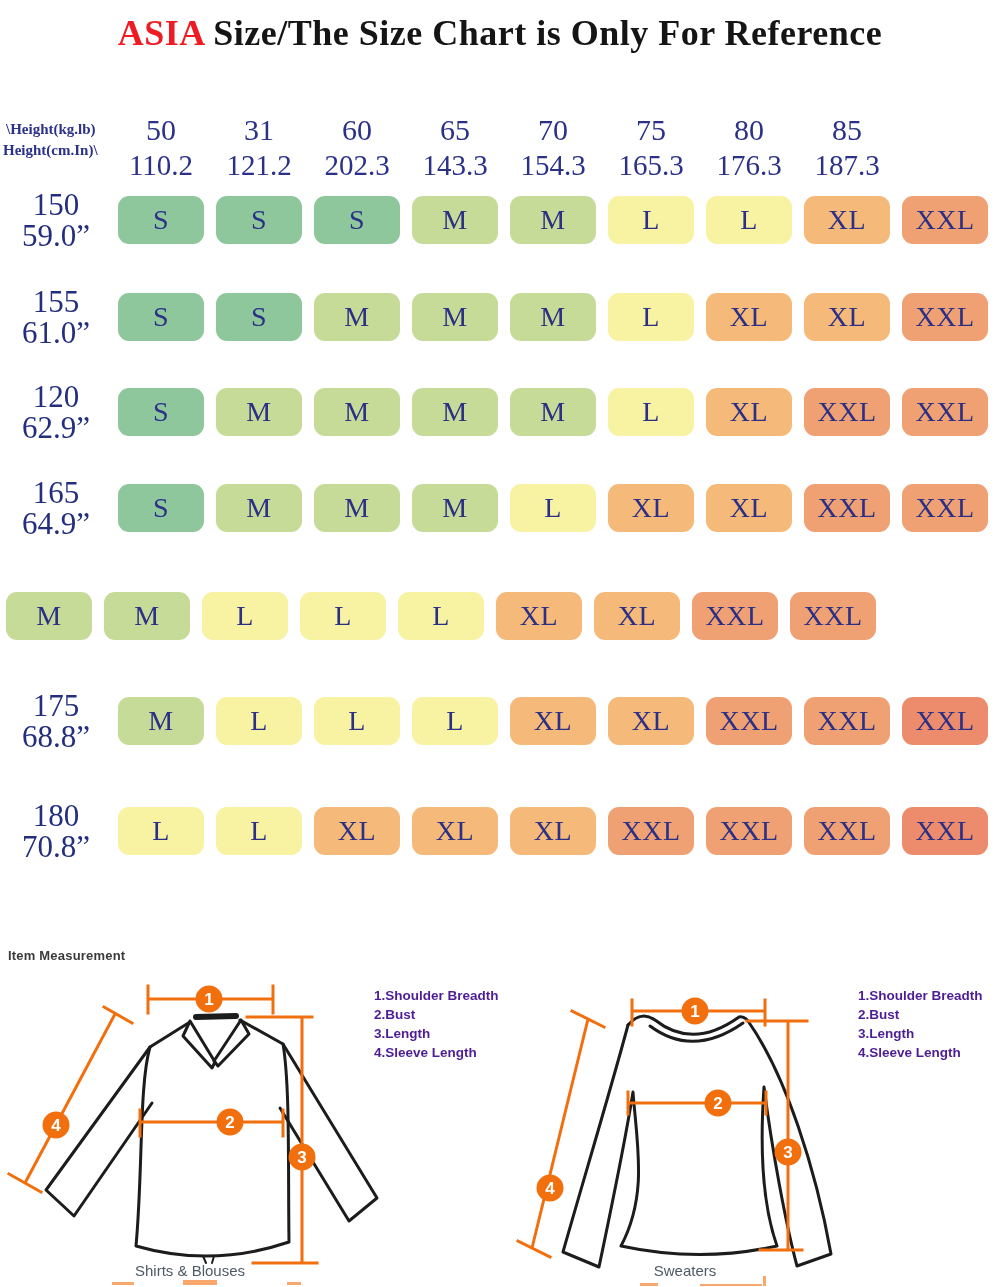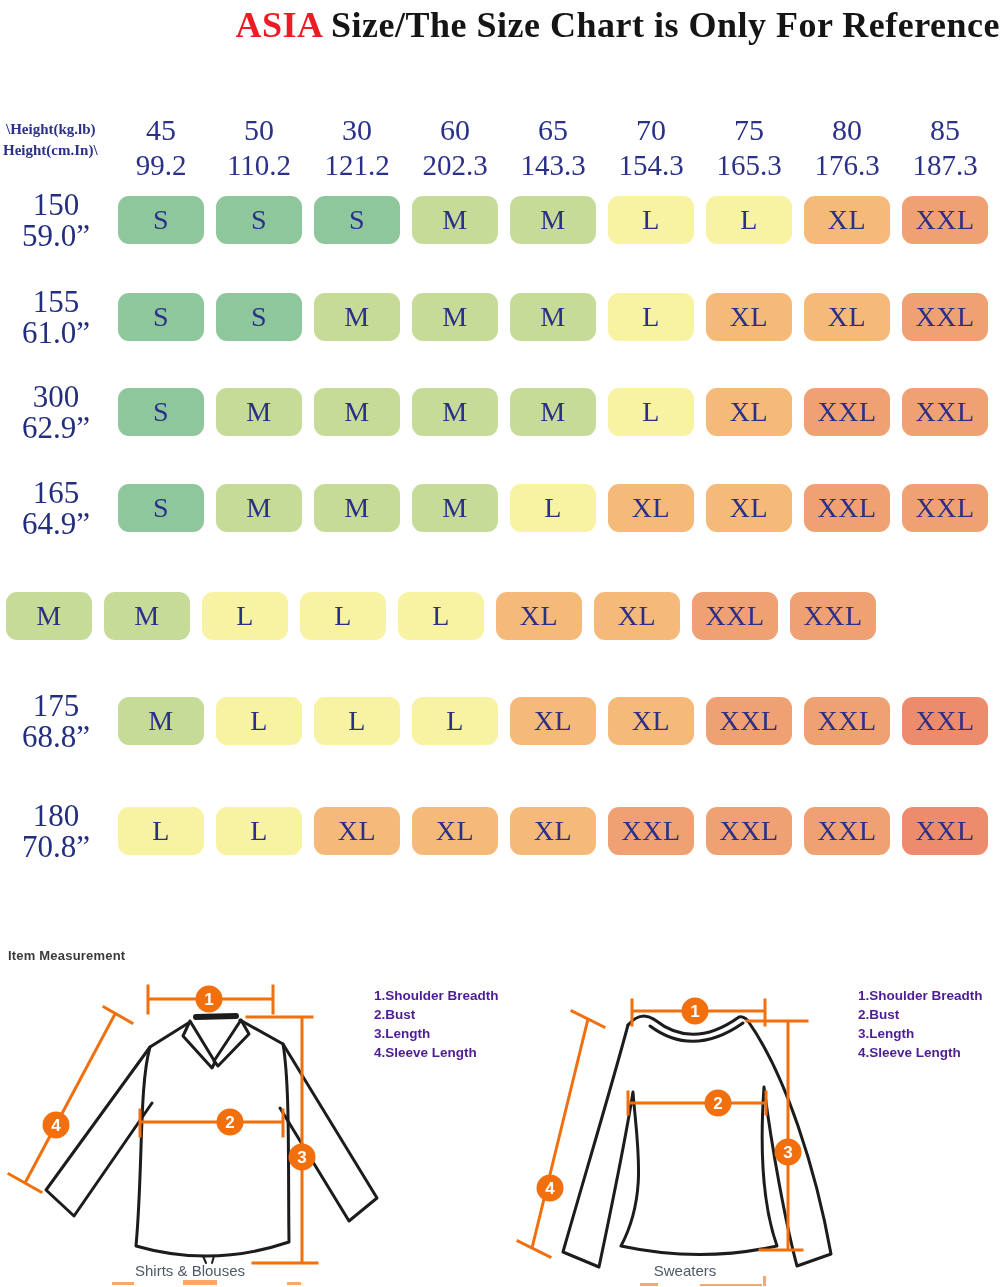"ASIA Size/The Size Chart is" .title { text-align: right -> center; top: 2px -> 10px }
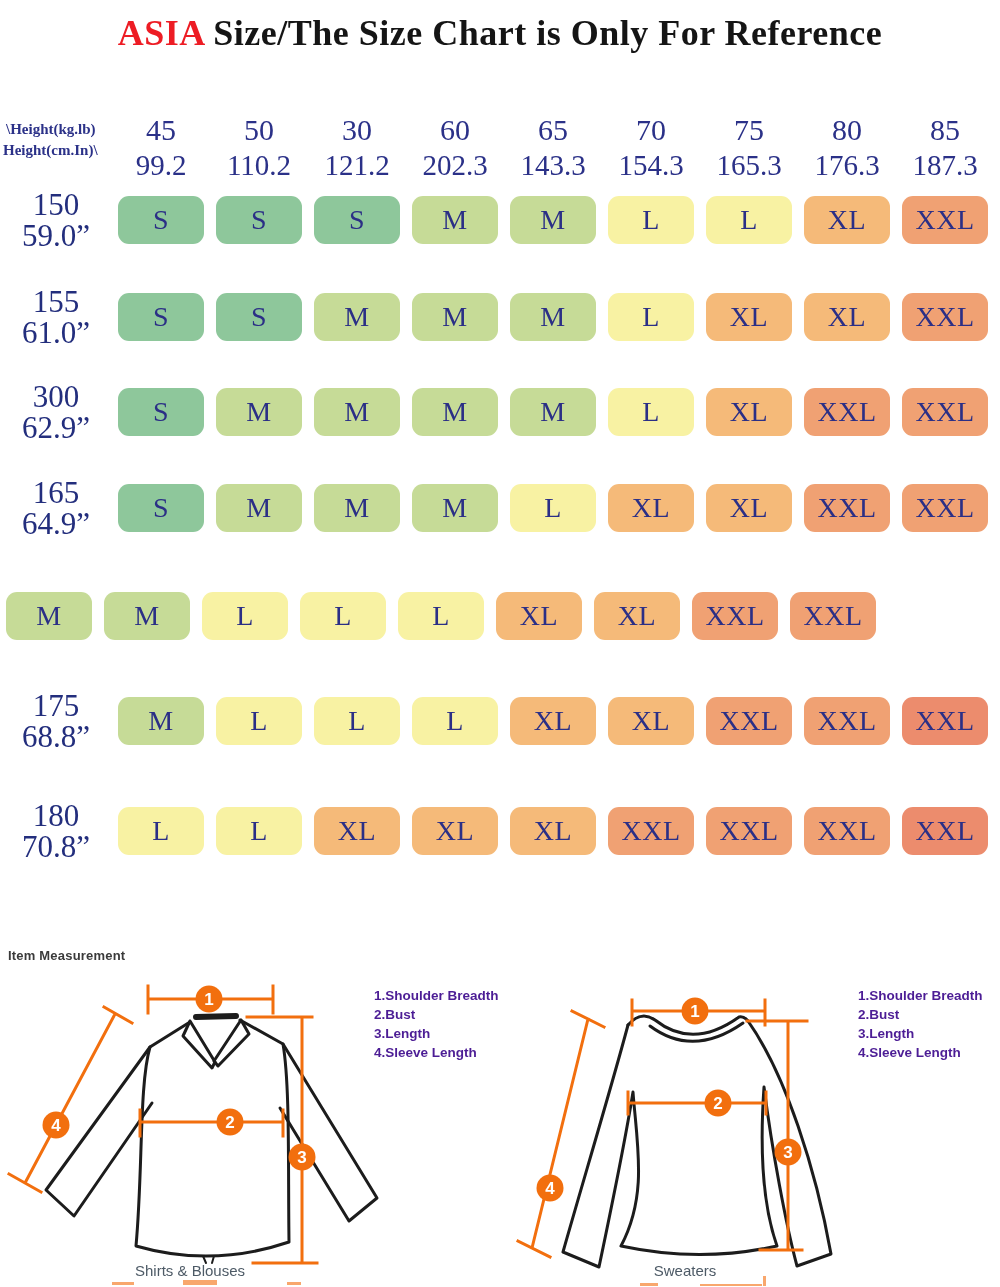"45" div.col-h { html: <div> <div>45</div> <div>99.2</div> </div> -> none }
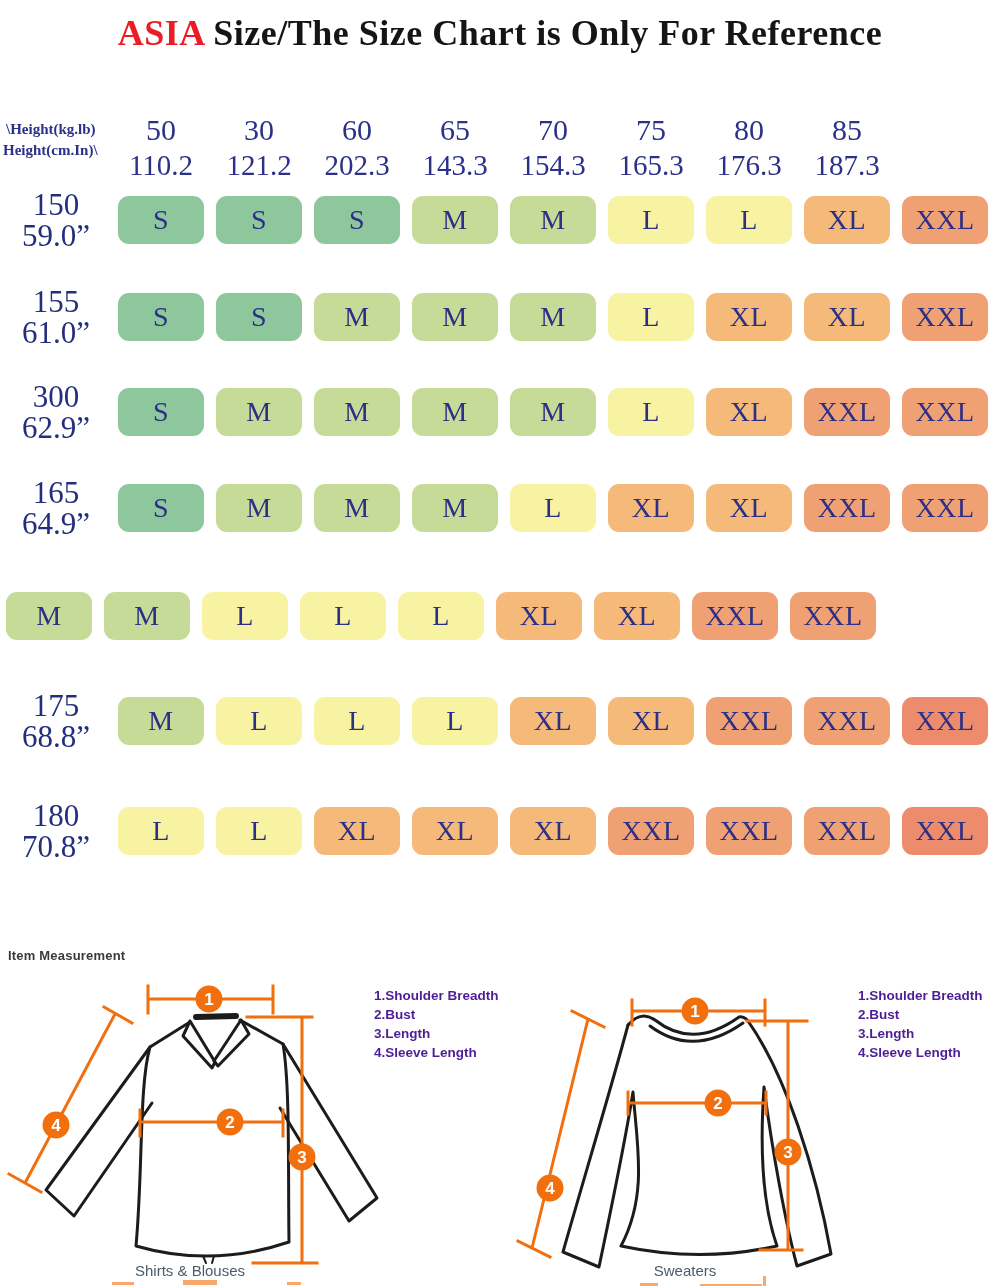"30" div.kg { text: 30 -> 31 }
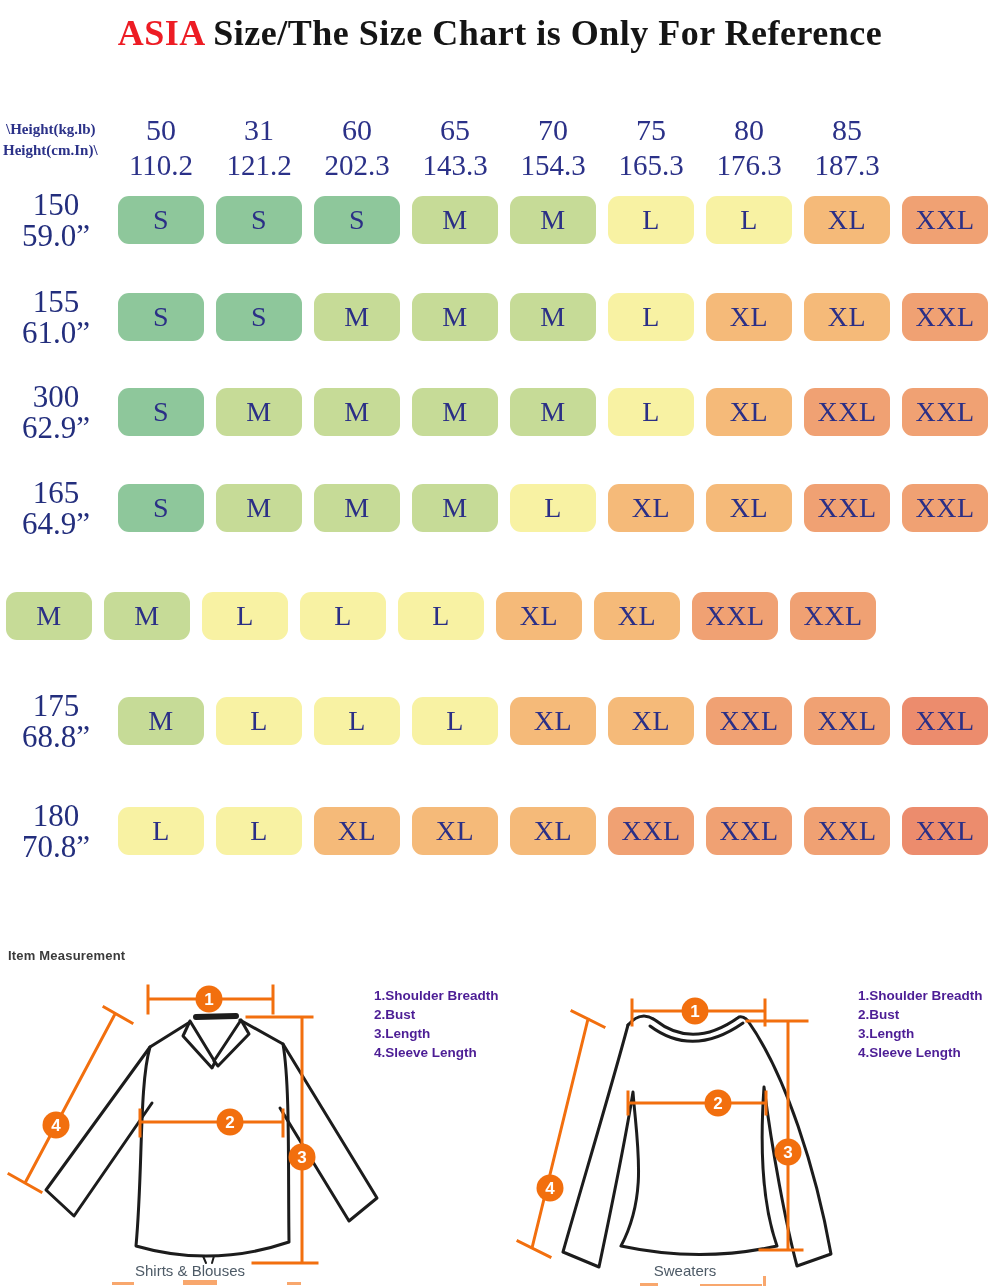"300" div.cm { text: 300 -> 120 }
